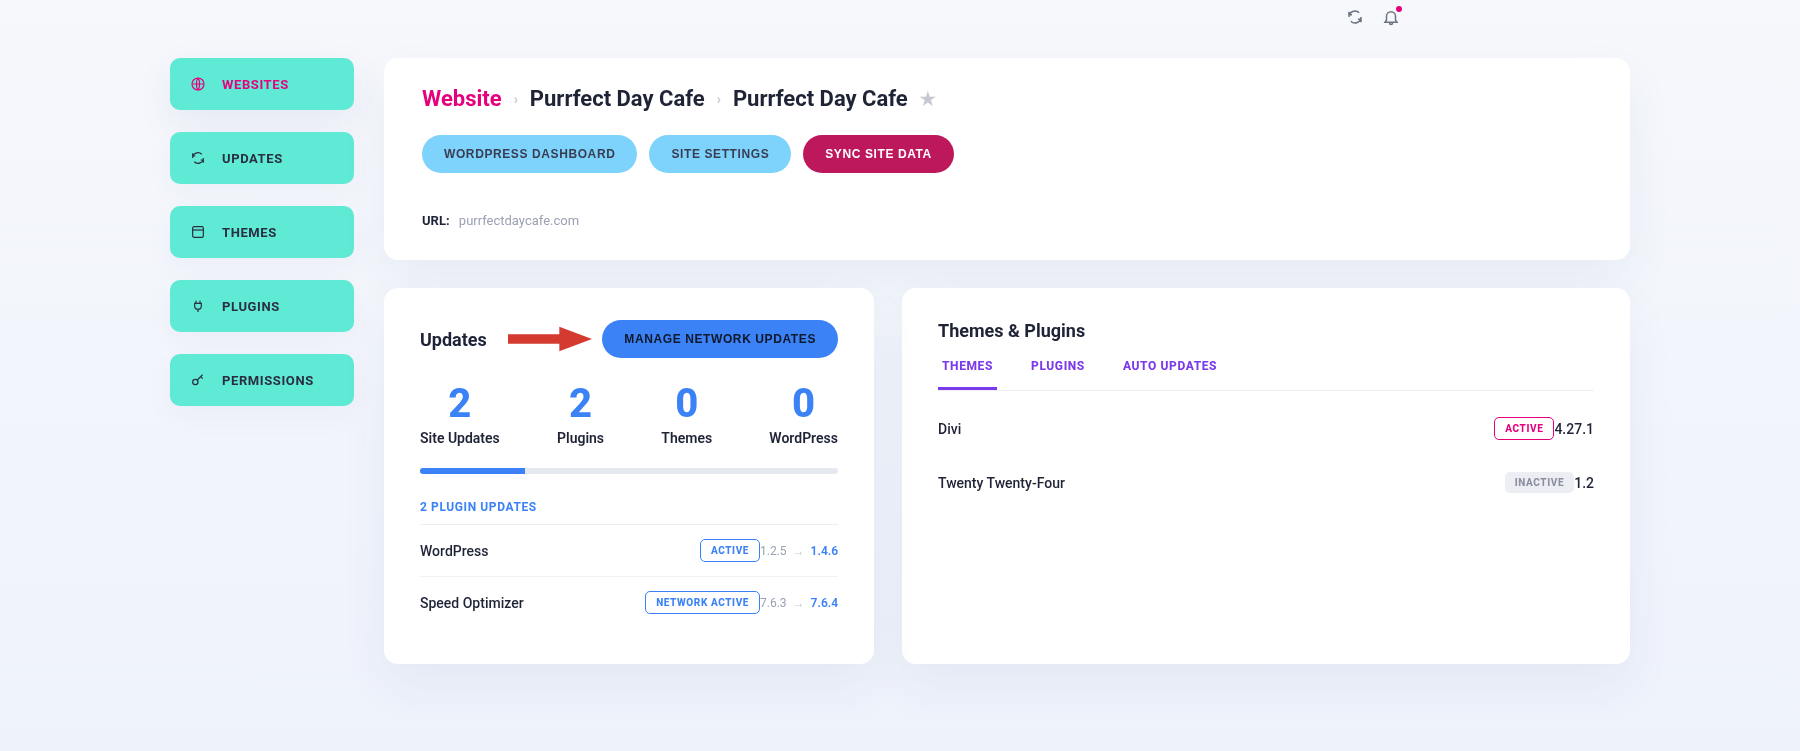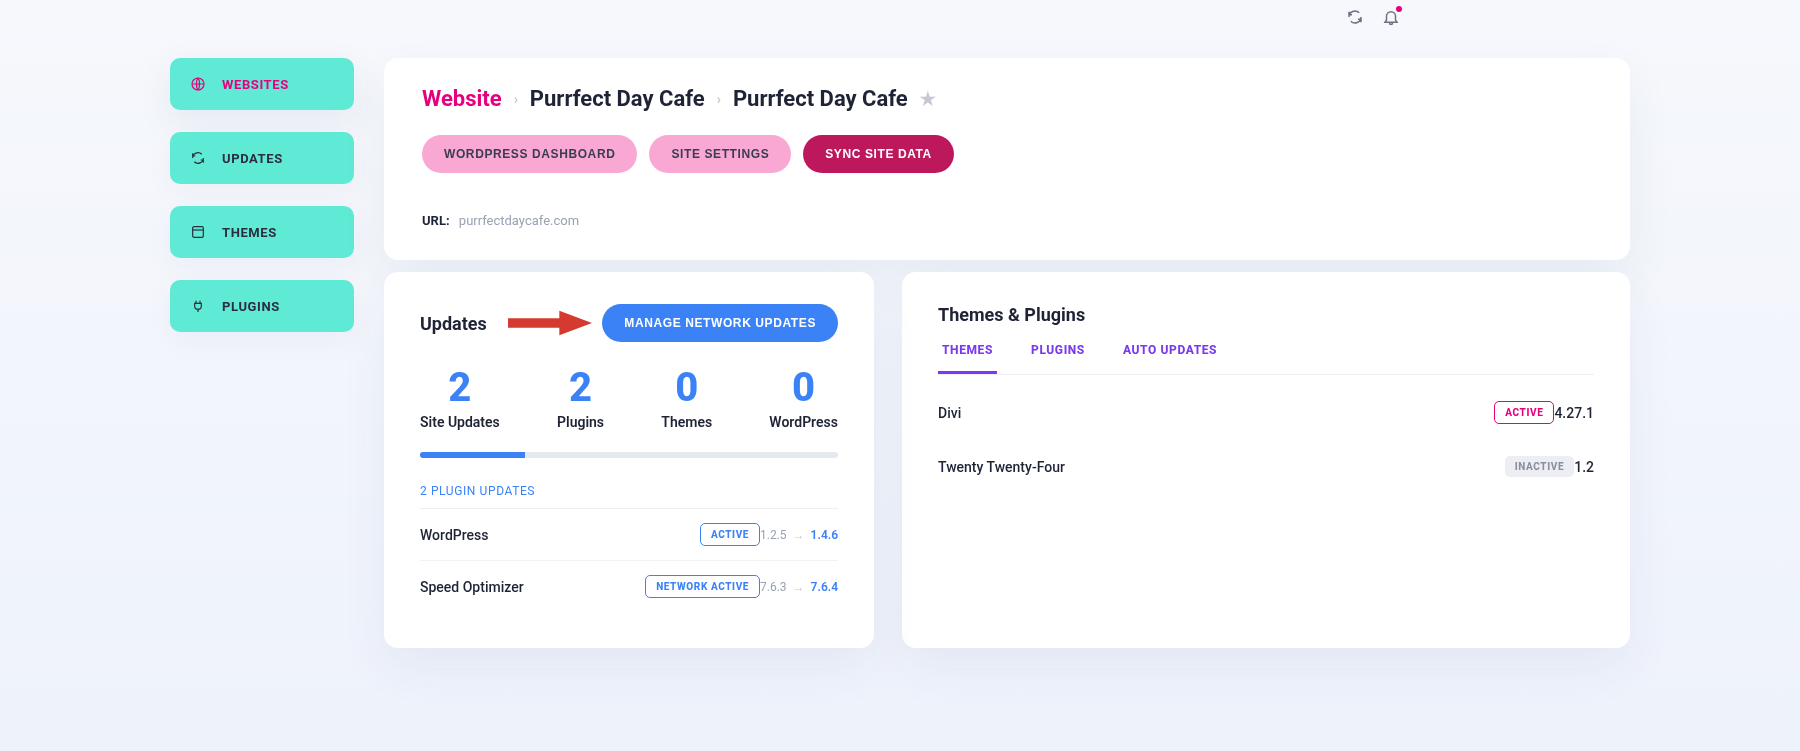"Website" .main { gap: 12px -> 28px }
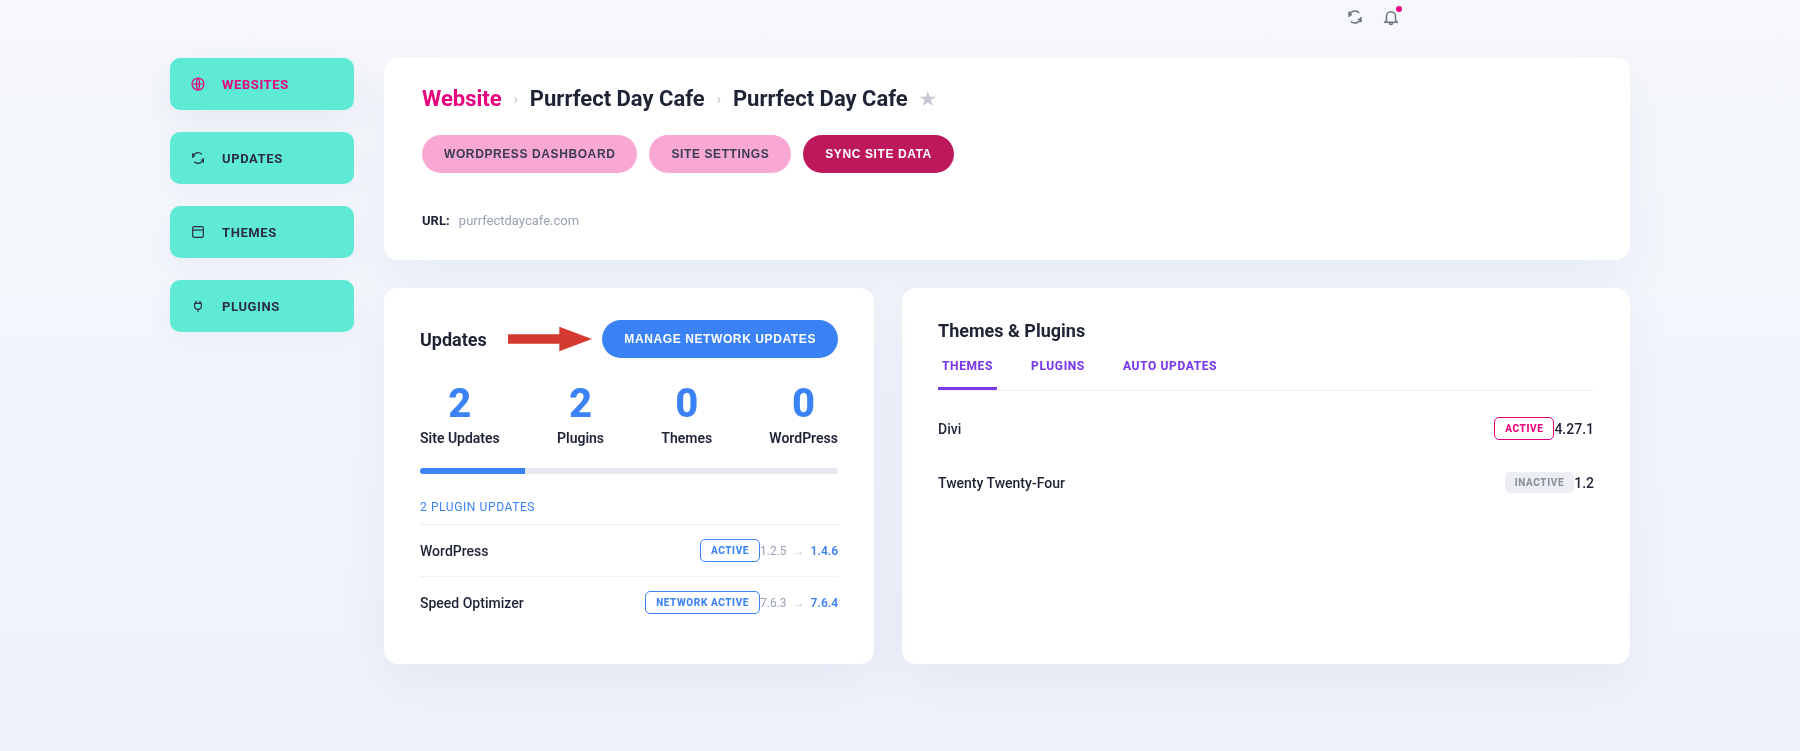"WORDPRESS DASHBOARD" .pill-grey { background: #f9a8d4 -> #7dd3fc }
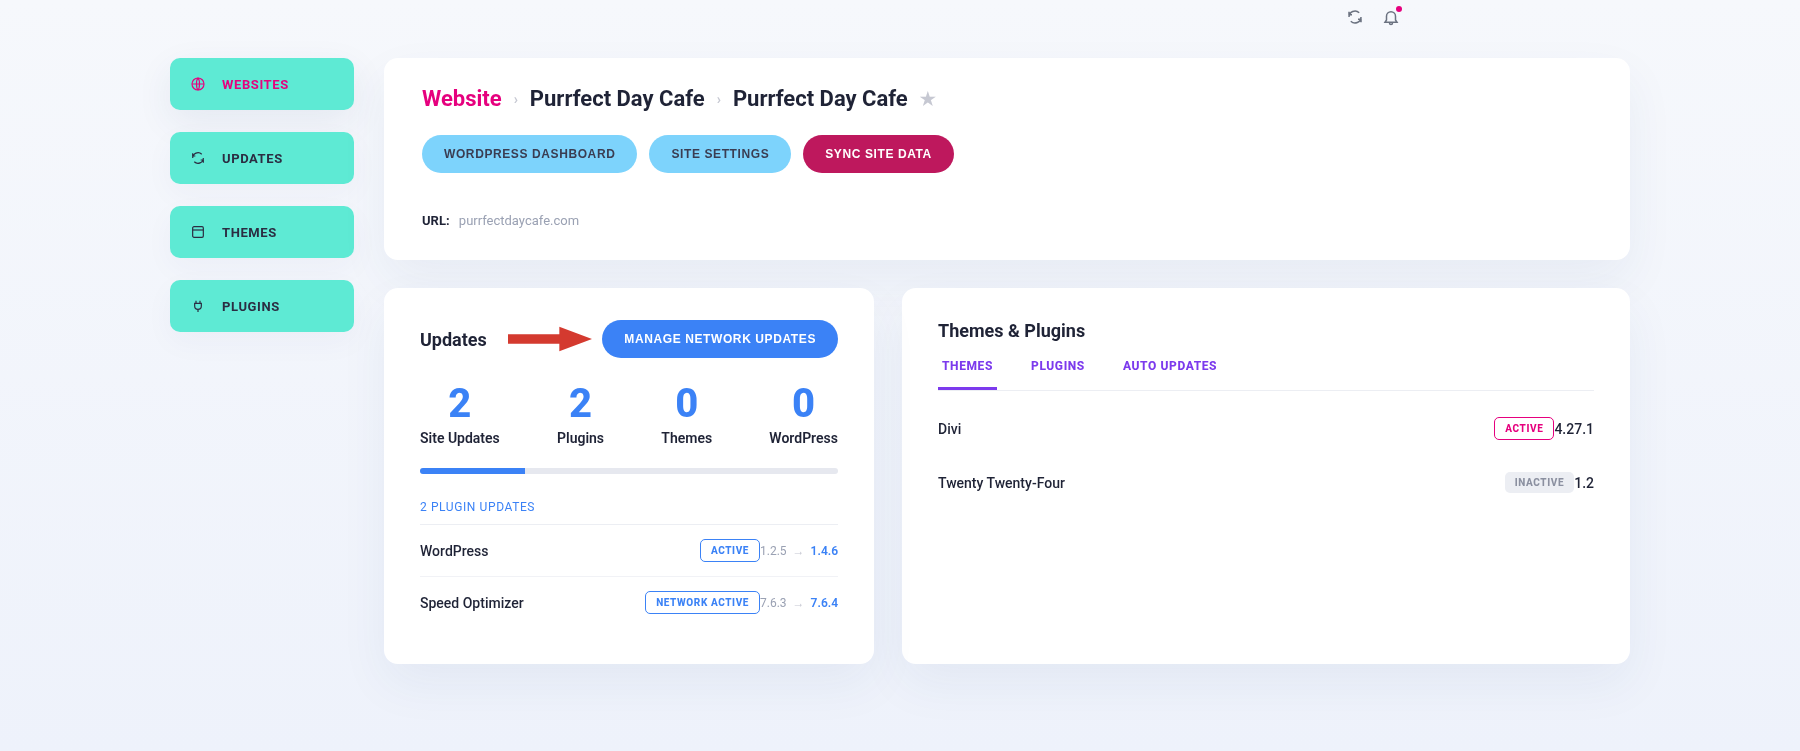"MANAGE NETWORK UPDATES" .pill-blue { color: #ffffff -> #0f172a }
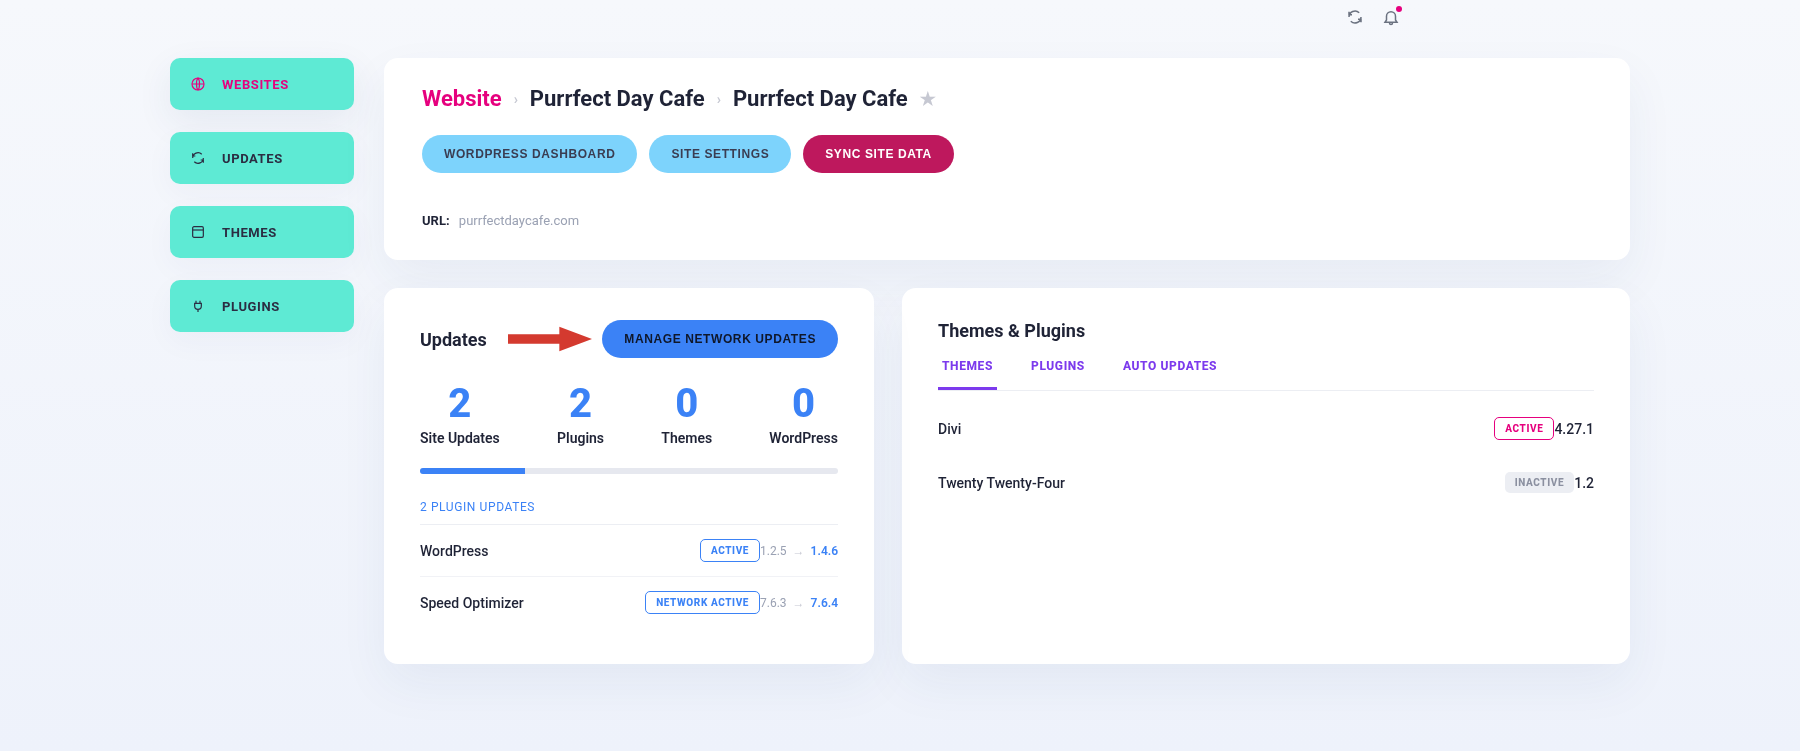"PERMISSIONS" div.side-card { html: none -> <div> <span> <svg> <circle></circle> <path></path> </svg> </span> <span>PERMISSIONS</span> </div> }
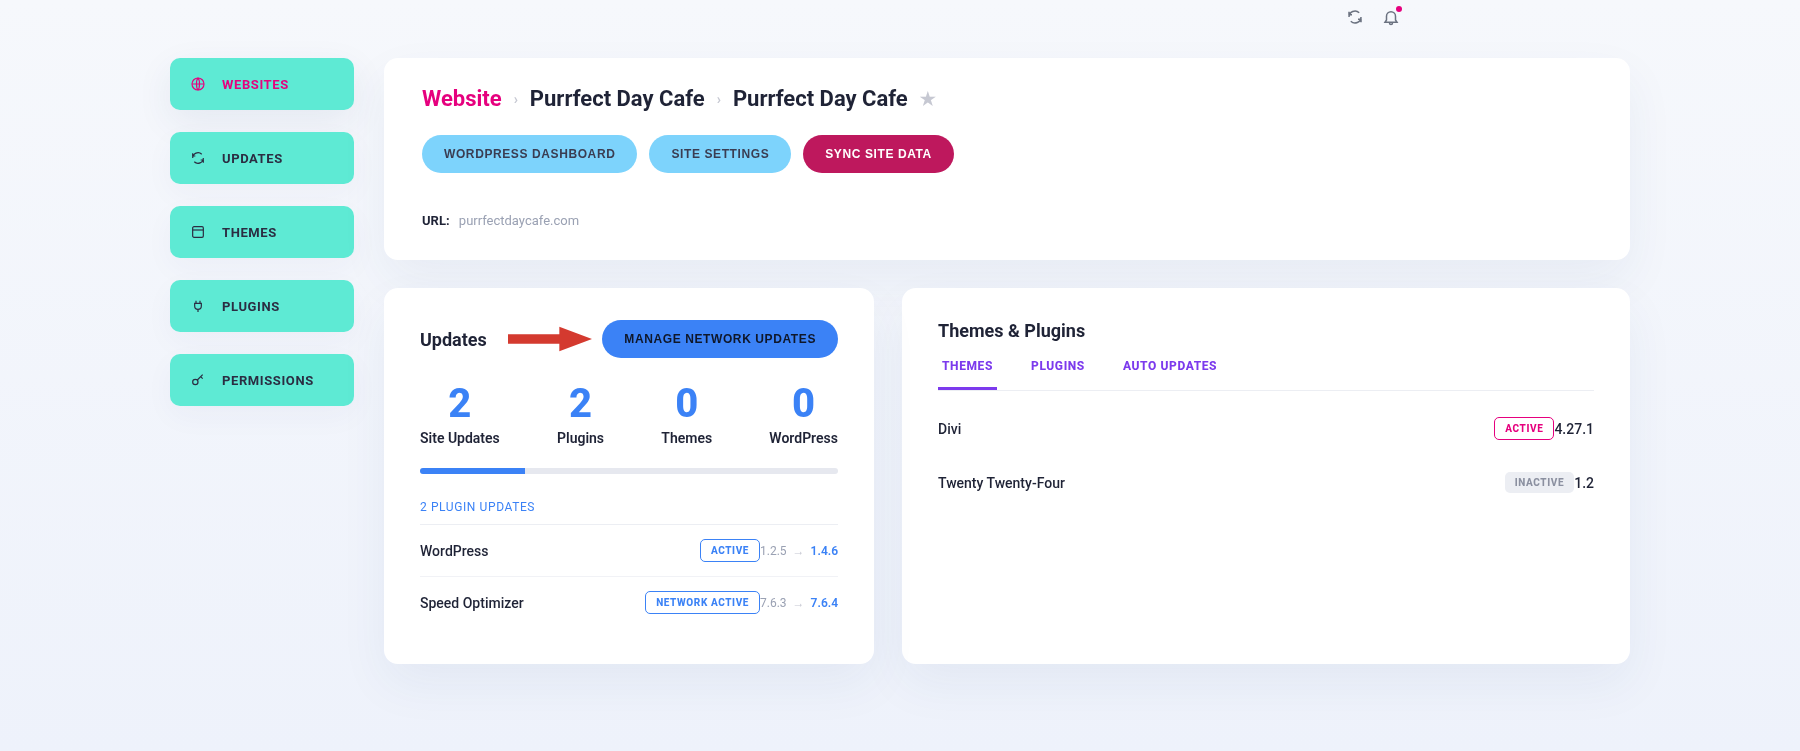"2 PLUGIN UPDATES" .subhead { font-weight: 400 -> 700 }
